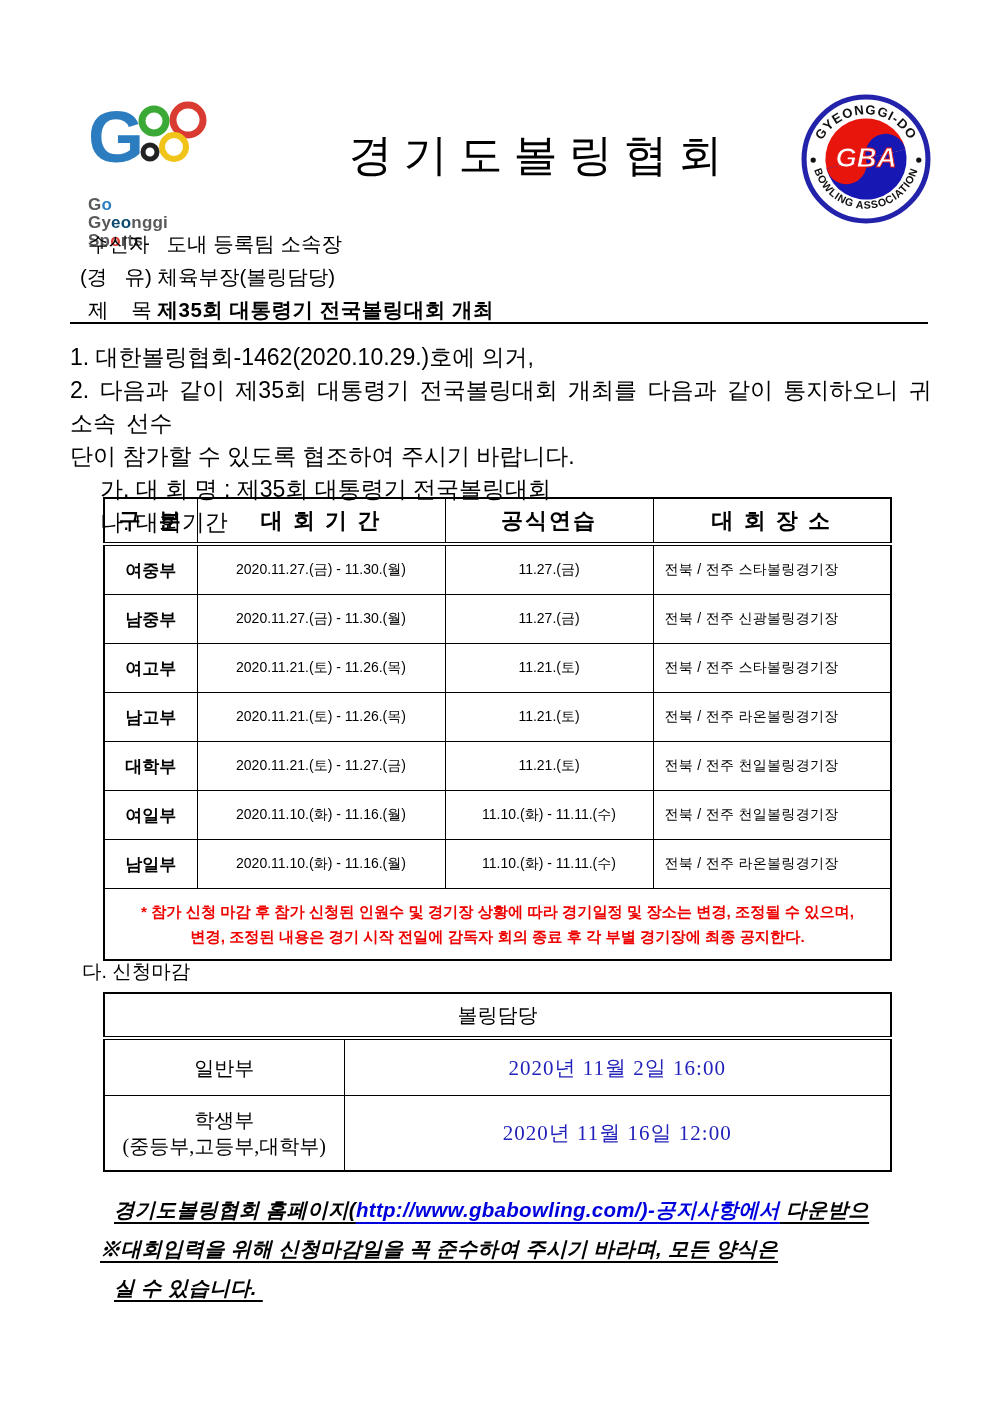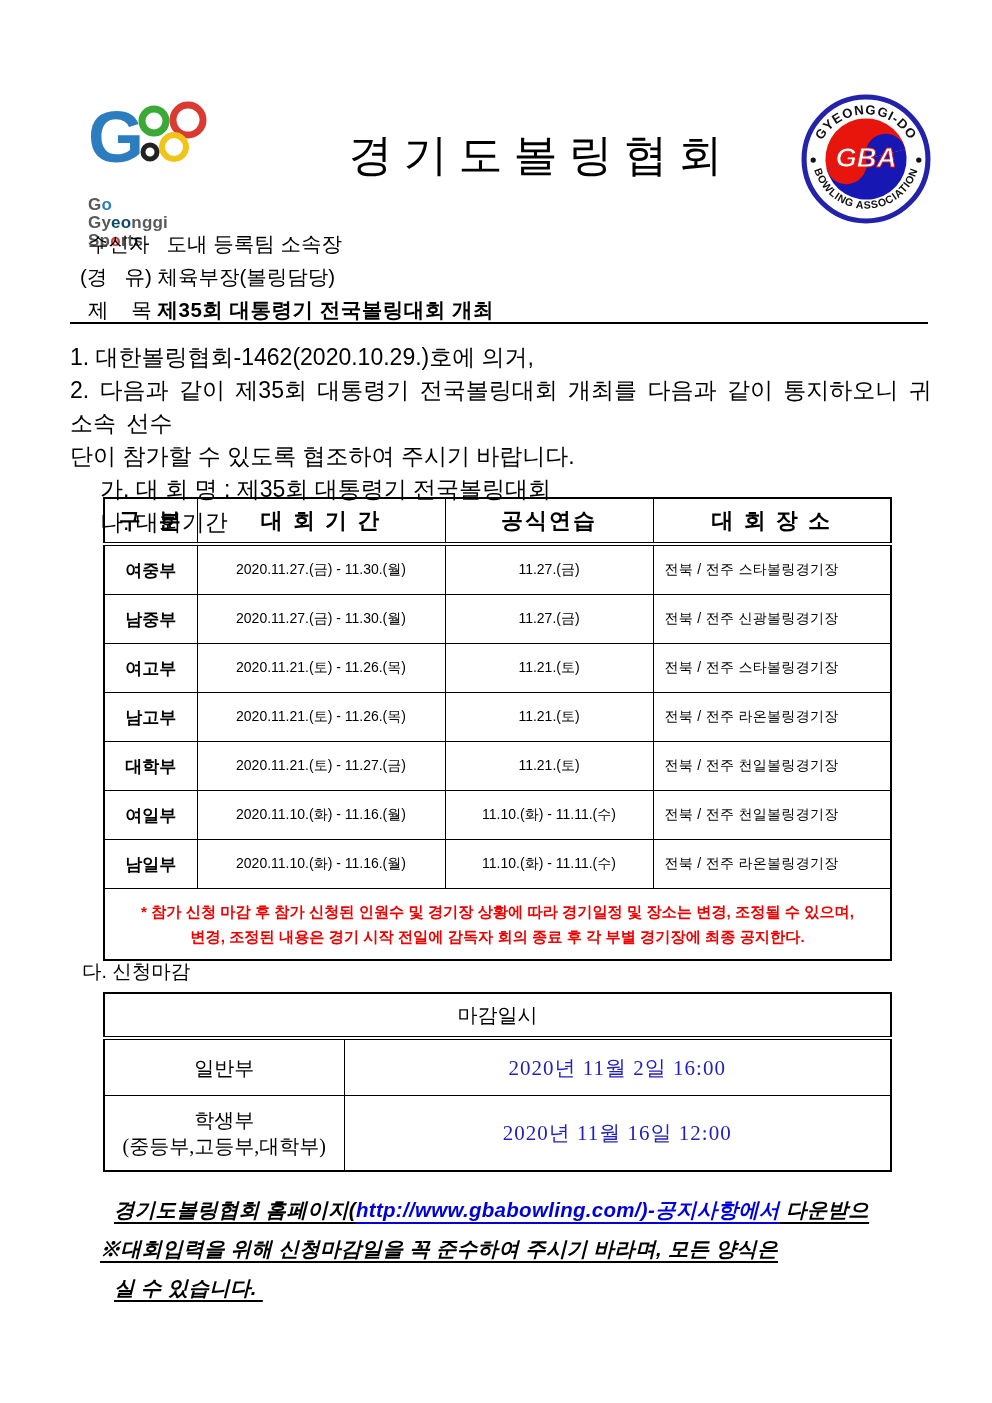"마감일시" th { text: 마감일시 -> 볼링담당 }
